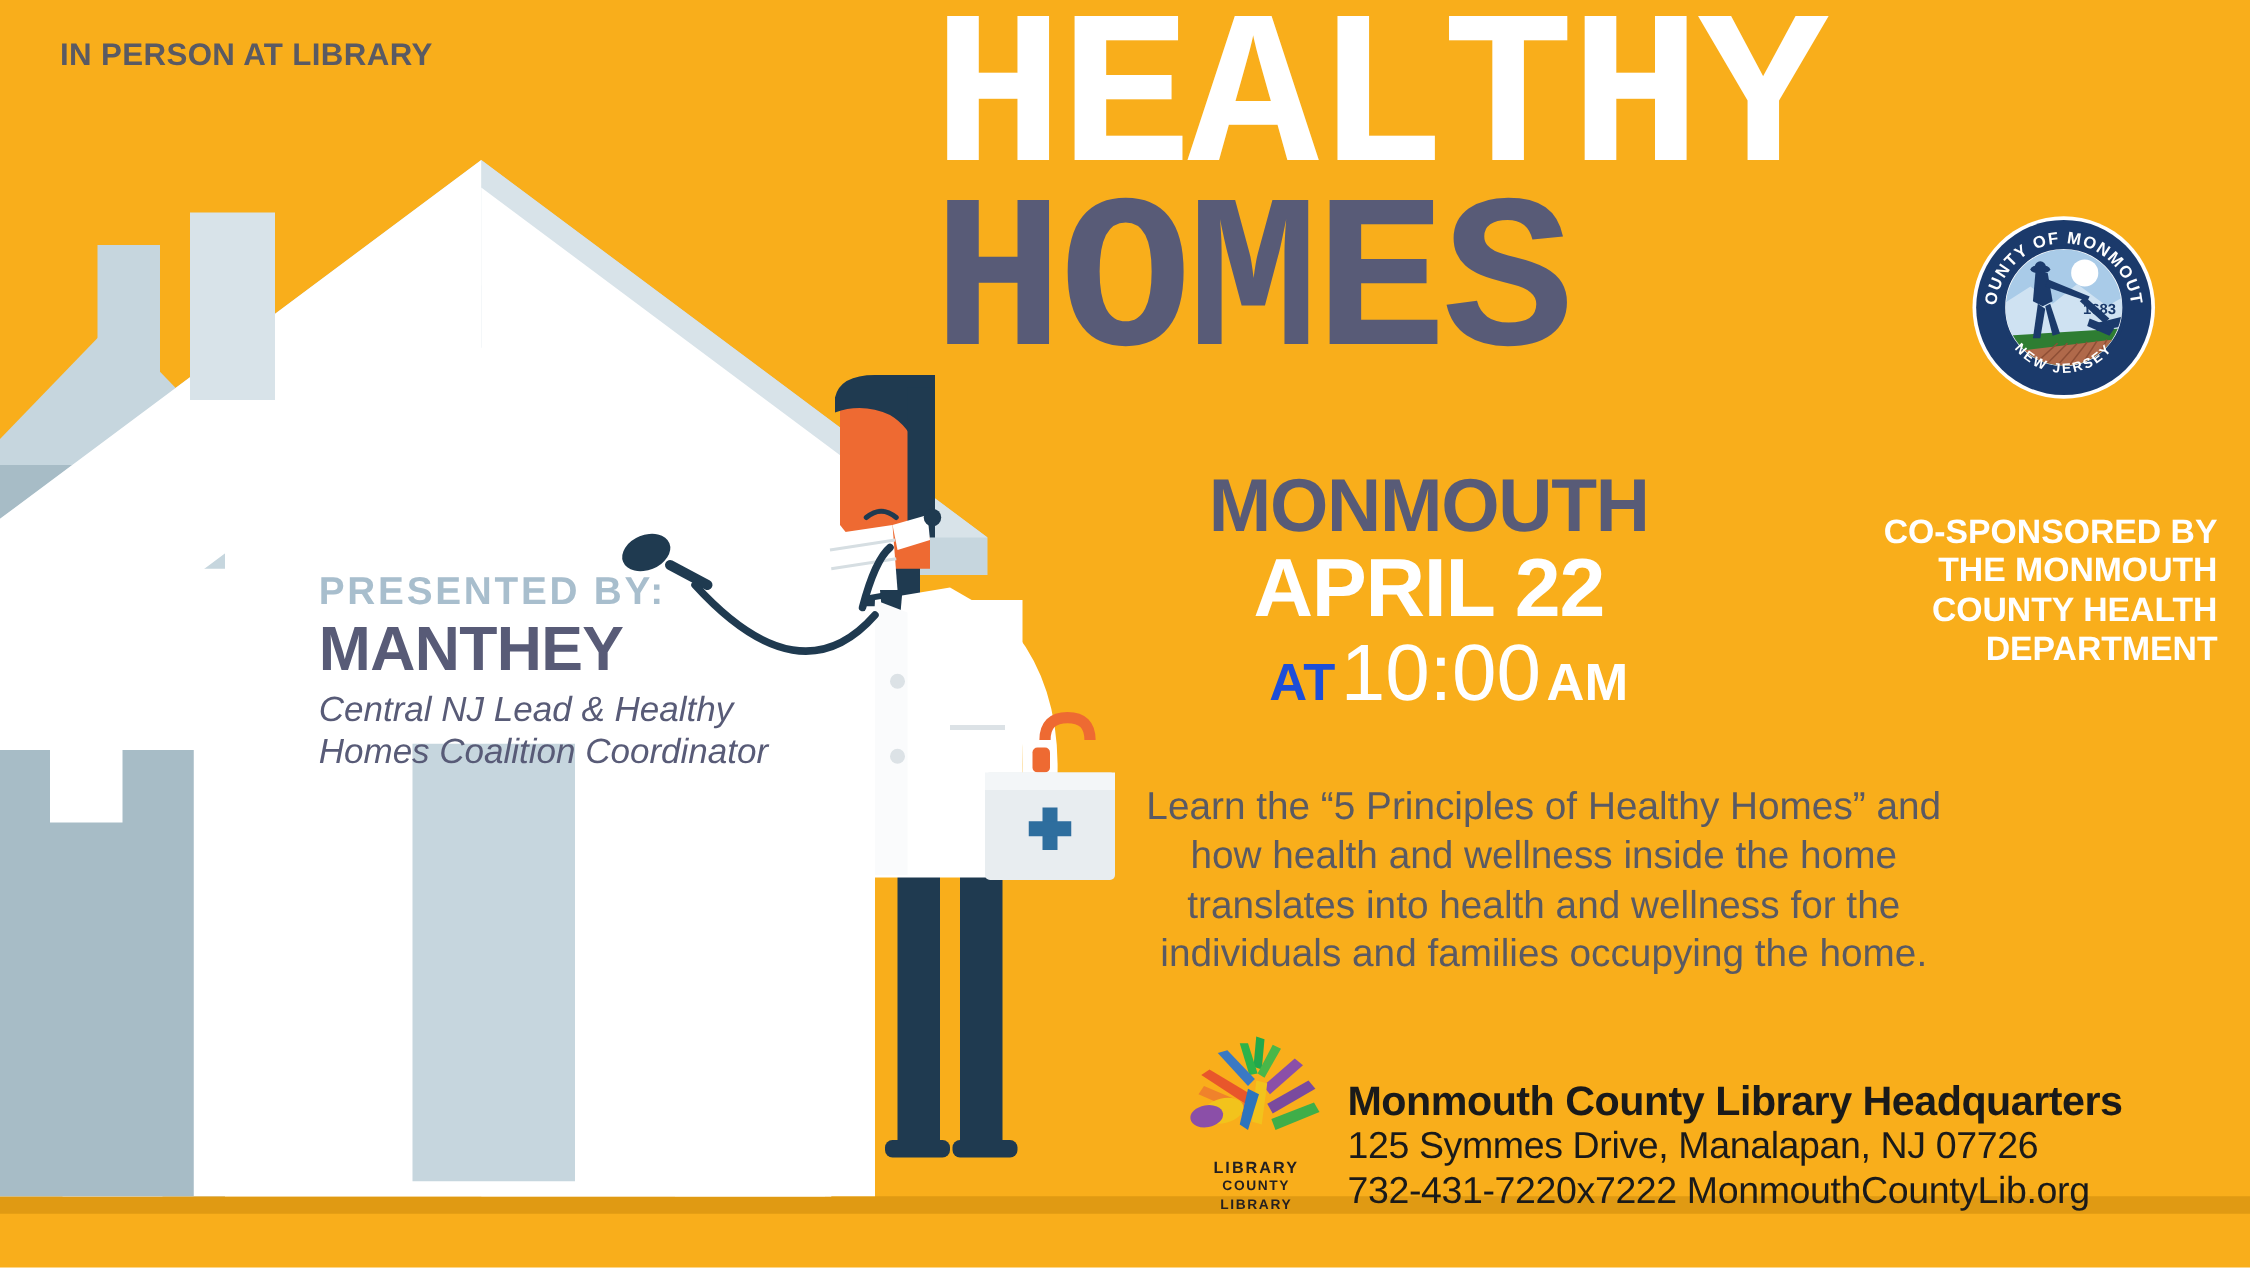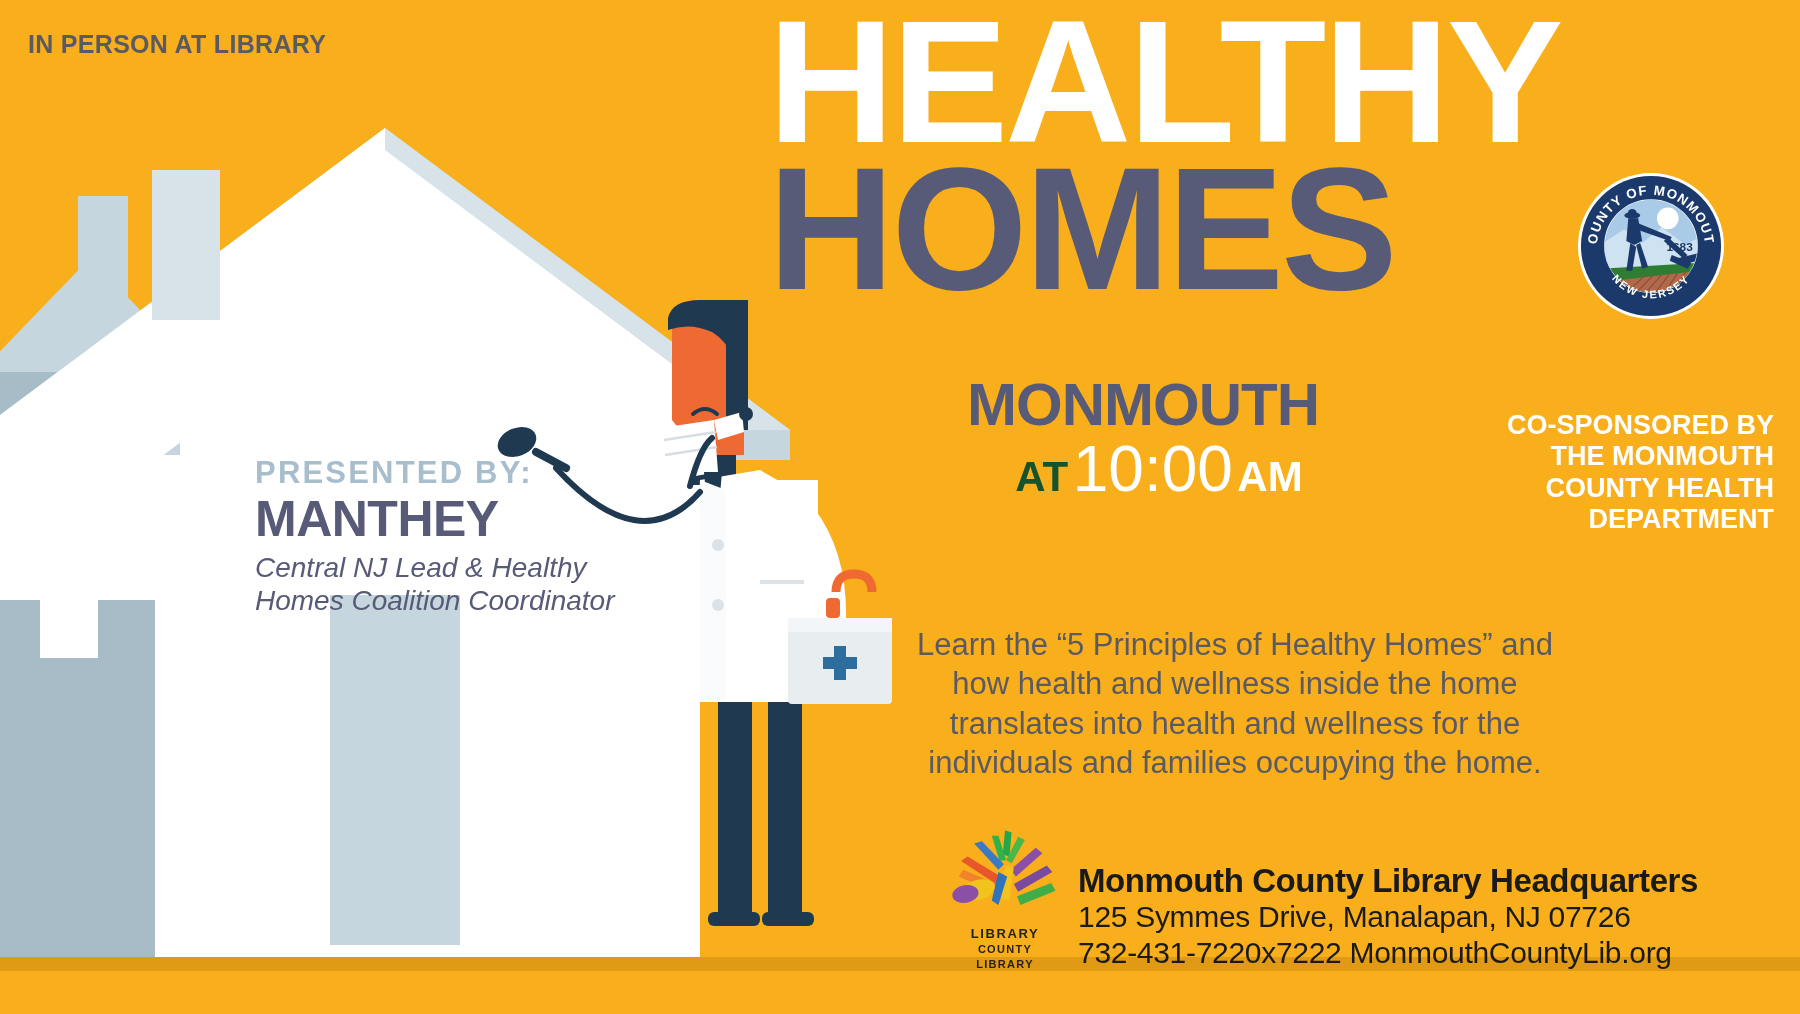"IN PERSON AT LIBRARY" .kicker { left: 28px -> 48px }
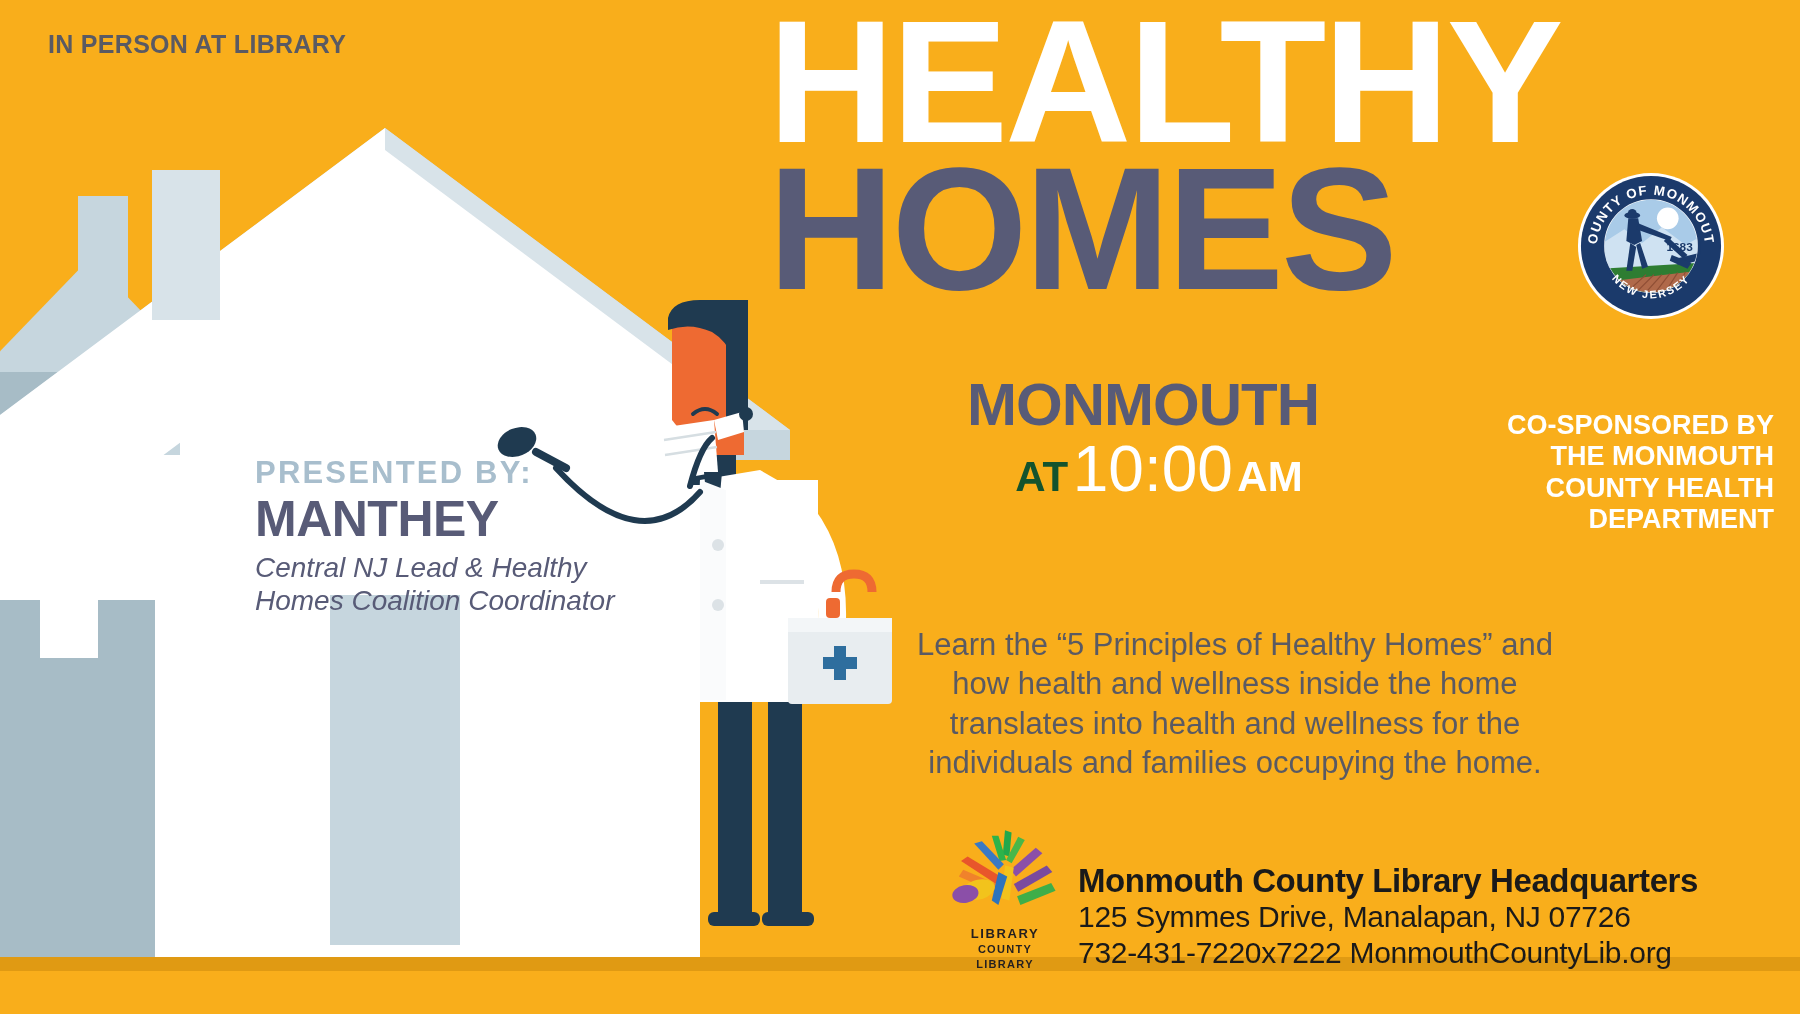"HEALTHY" .title-block { font-family: none -> Liberation Mono, monospace; left: 768px -> 746px }
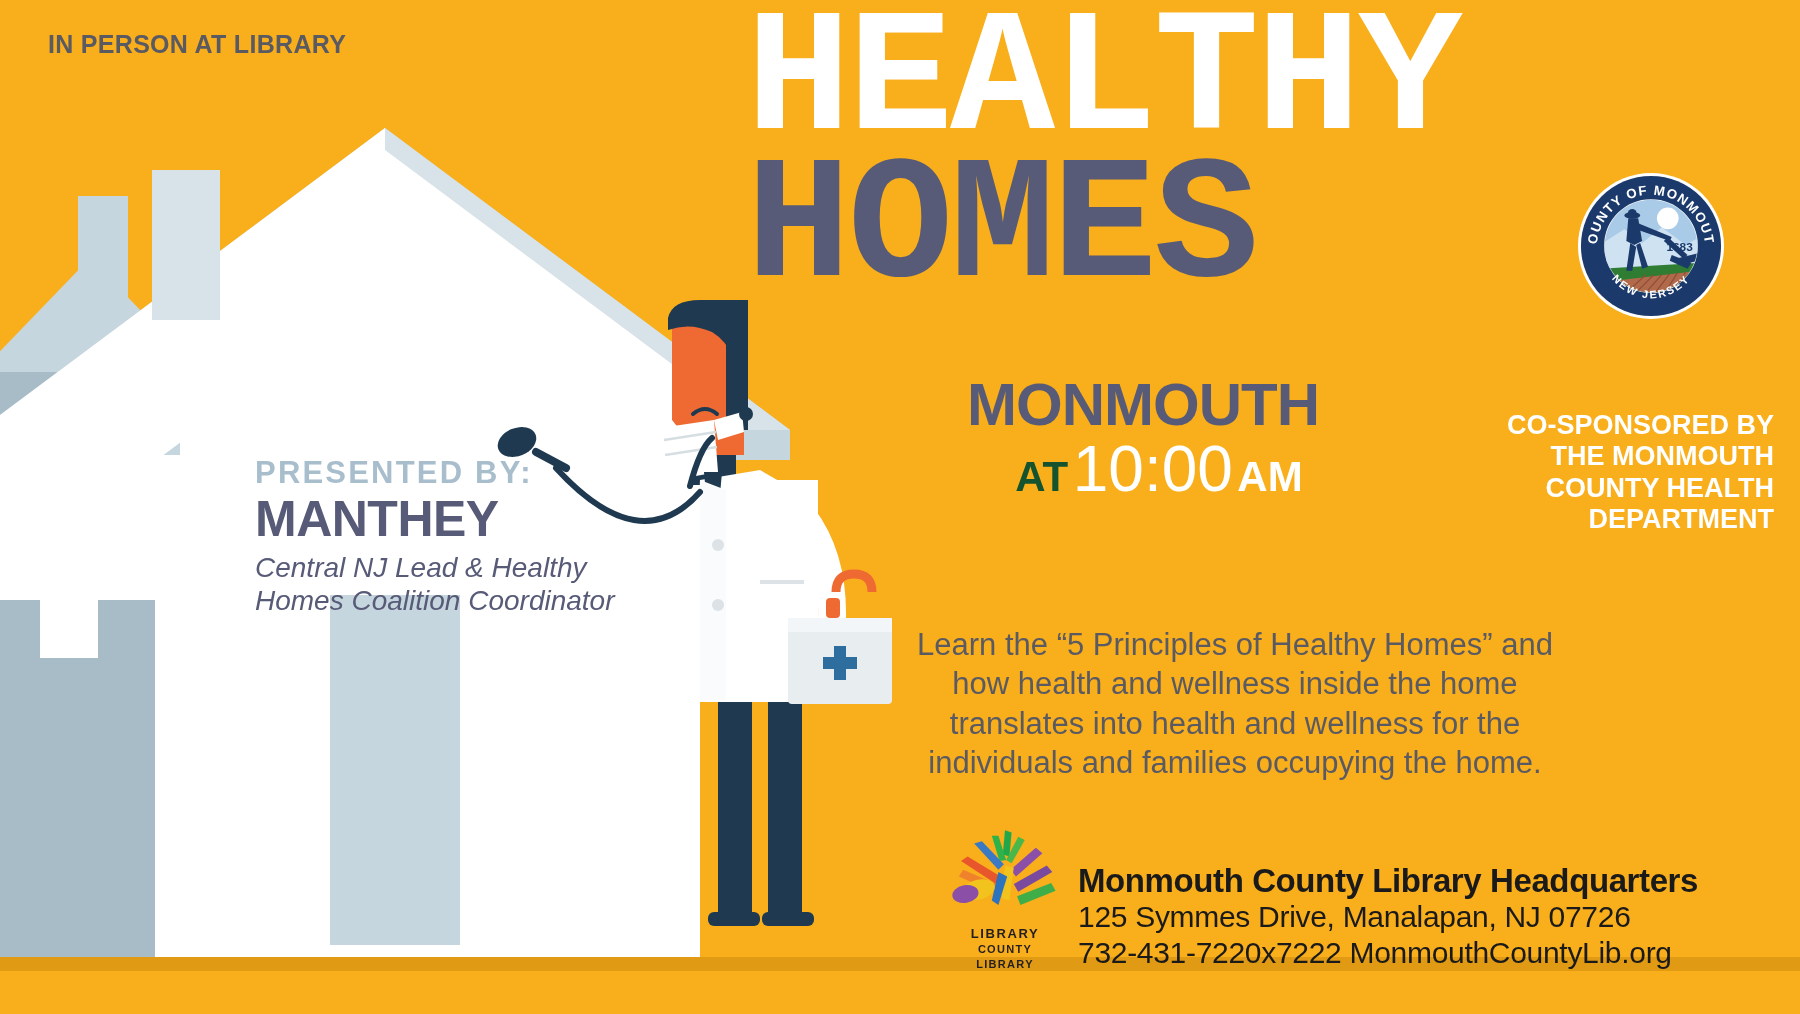"APRIL 22" div.d-date { html: none -> <div>APRIL 22</div> }
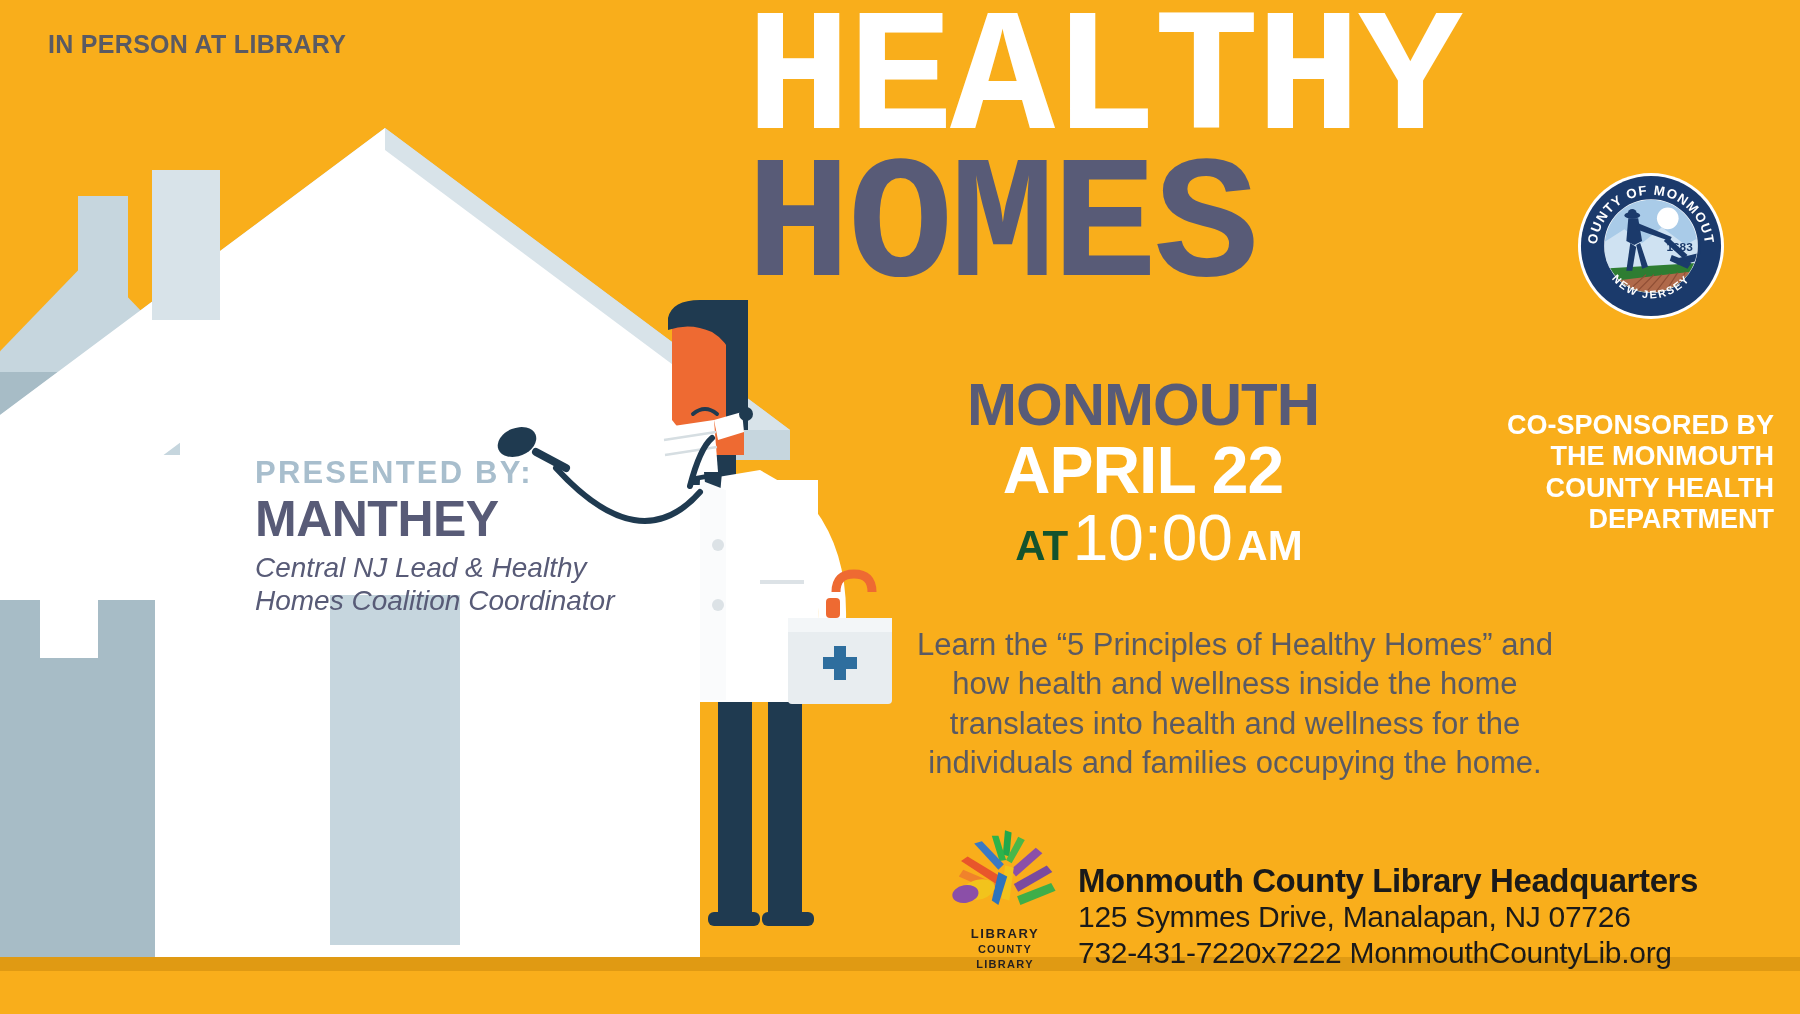"AT" .d-at { color: #14532d -> #1d4ed8 }
